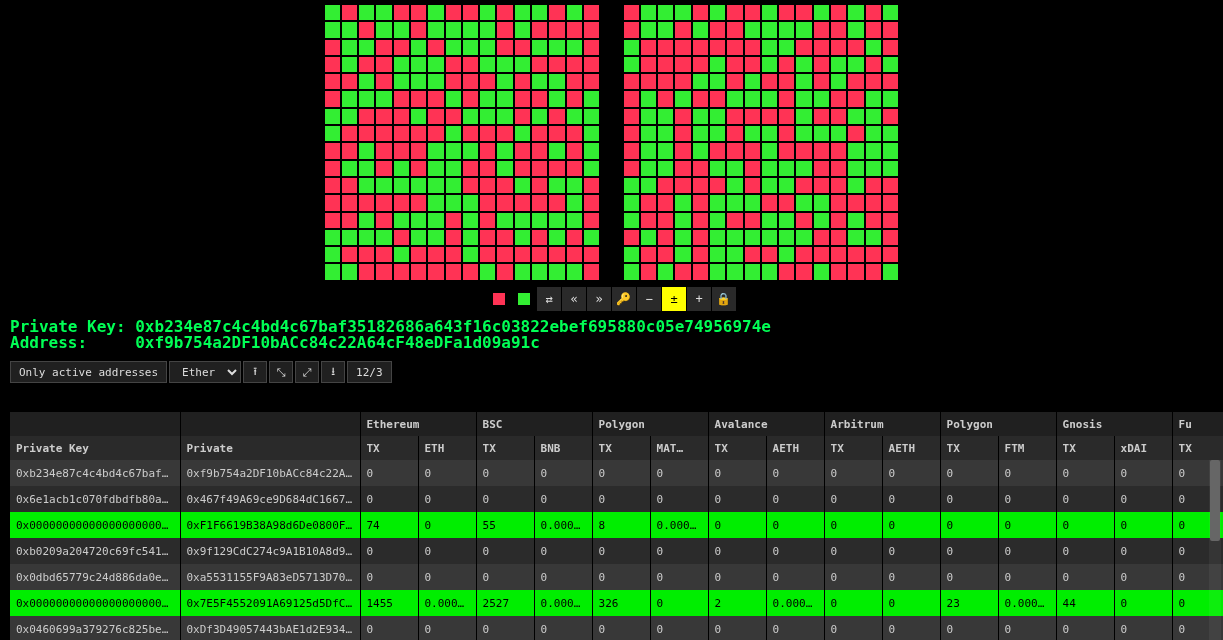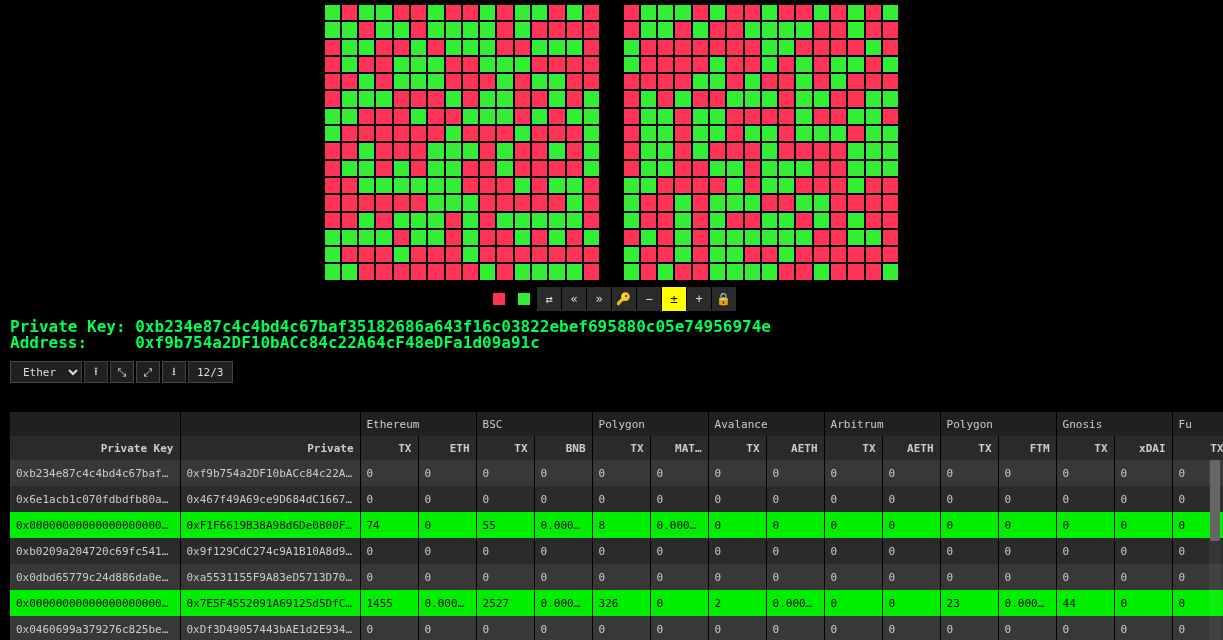"Only active addresses" span.fbtn { html: none -> <span>Only active addresses</span> }
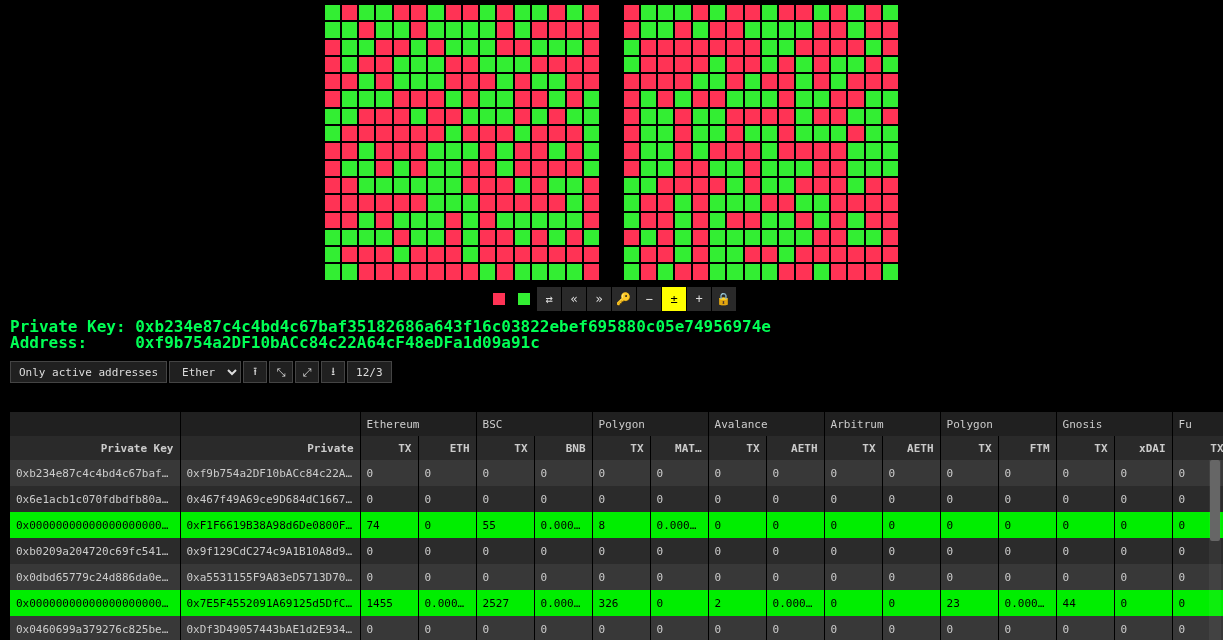"Ethereum" thead tr.group th { font-weight: normal -> bold }
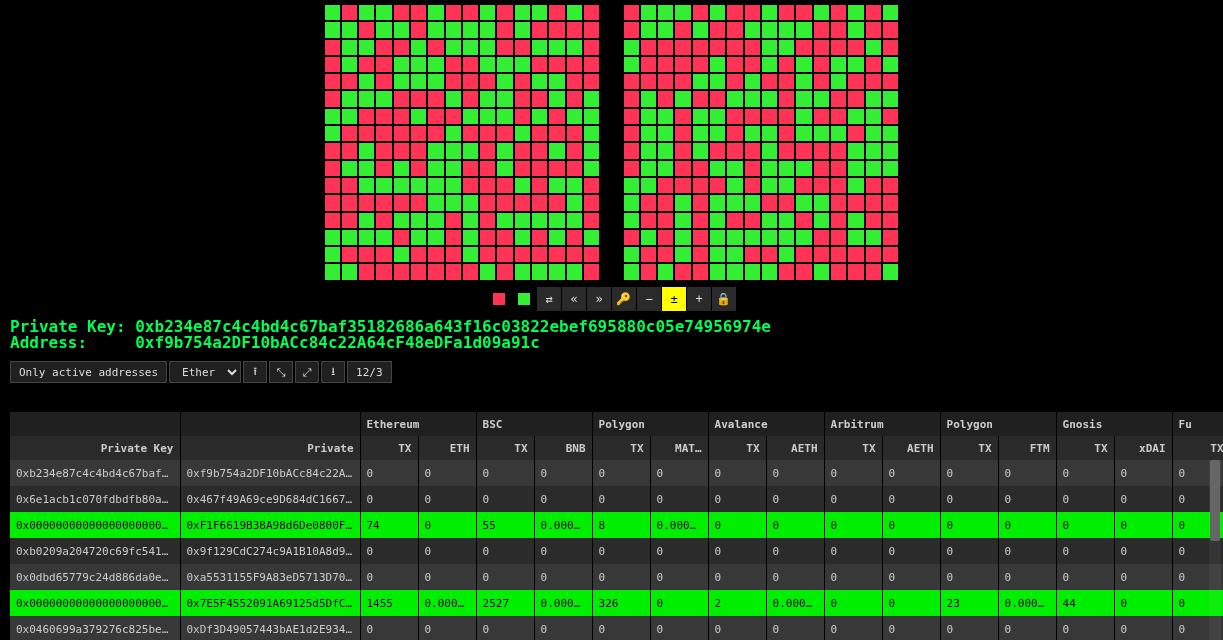"Private Key" thead tr.cols th { text-align: right -> left }
